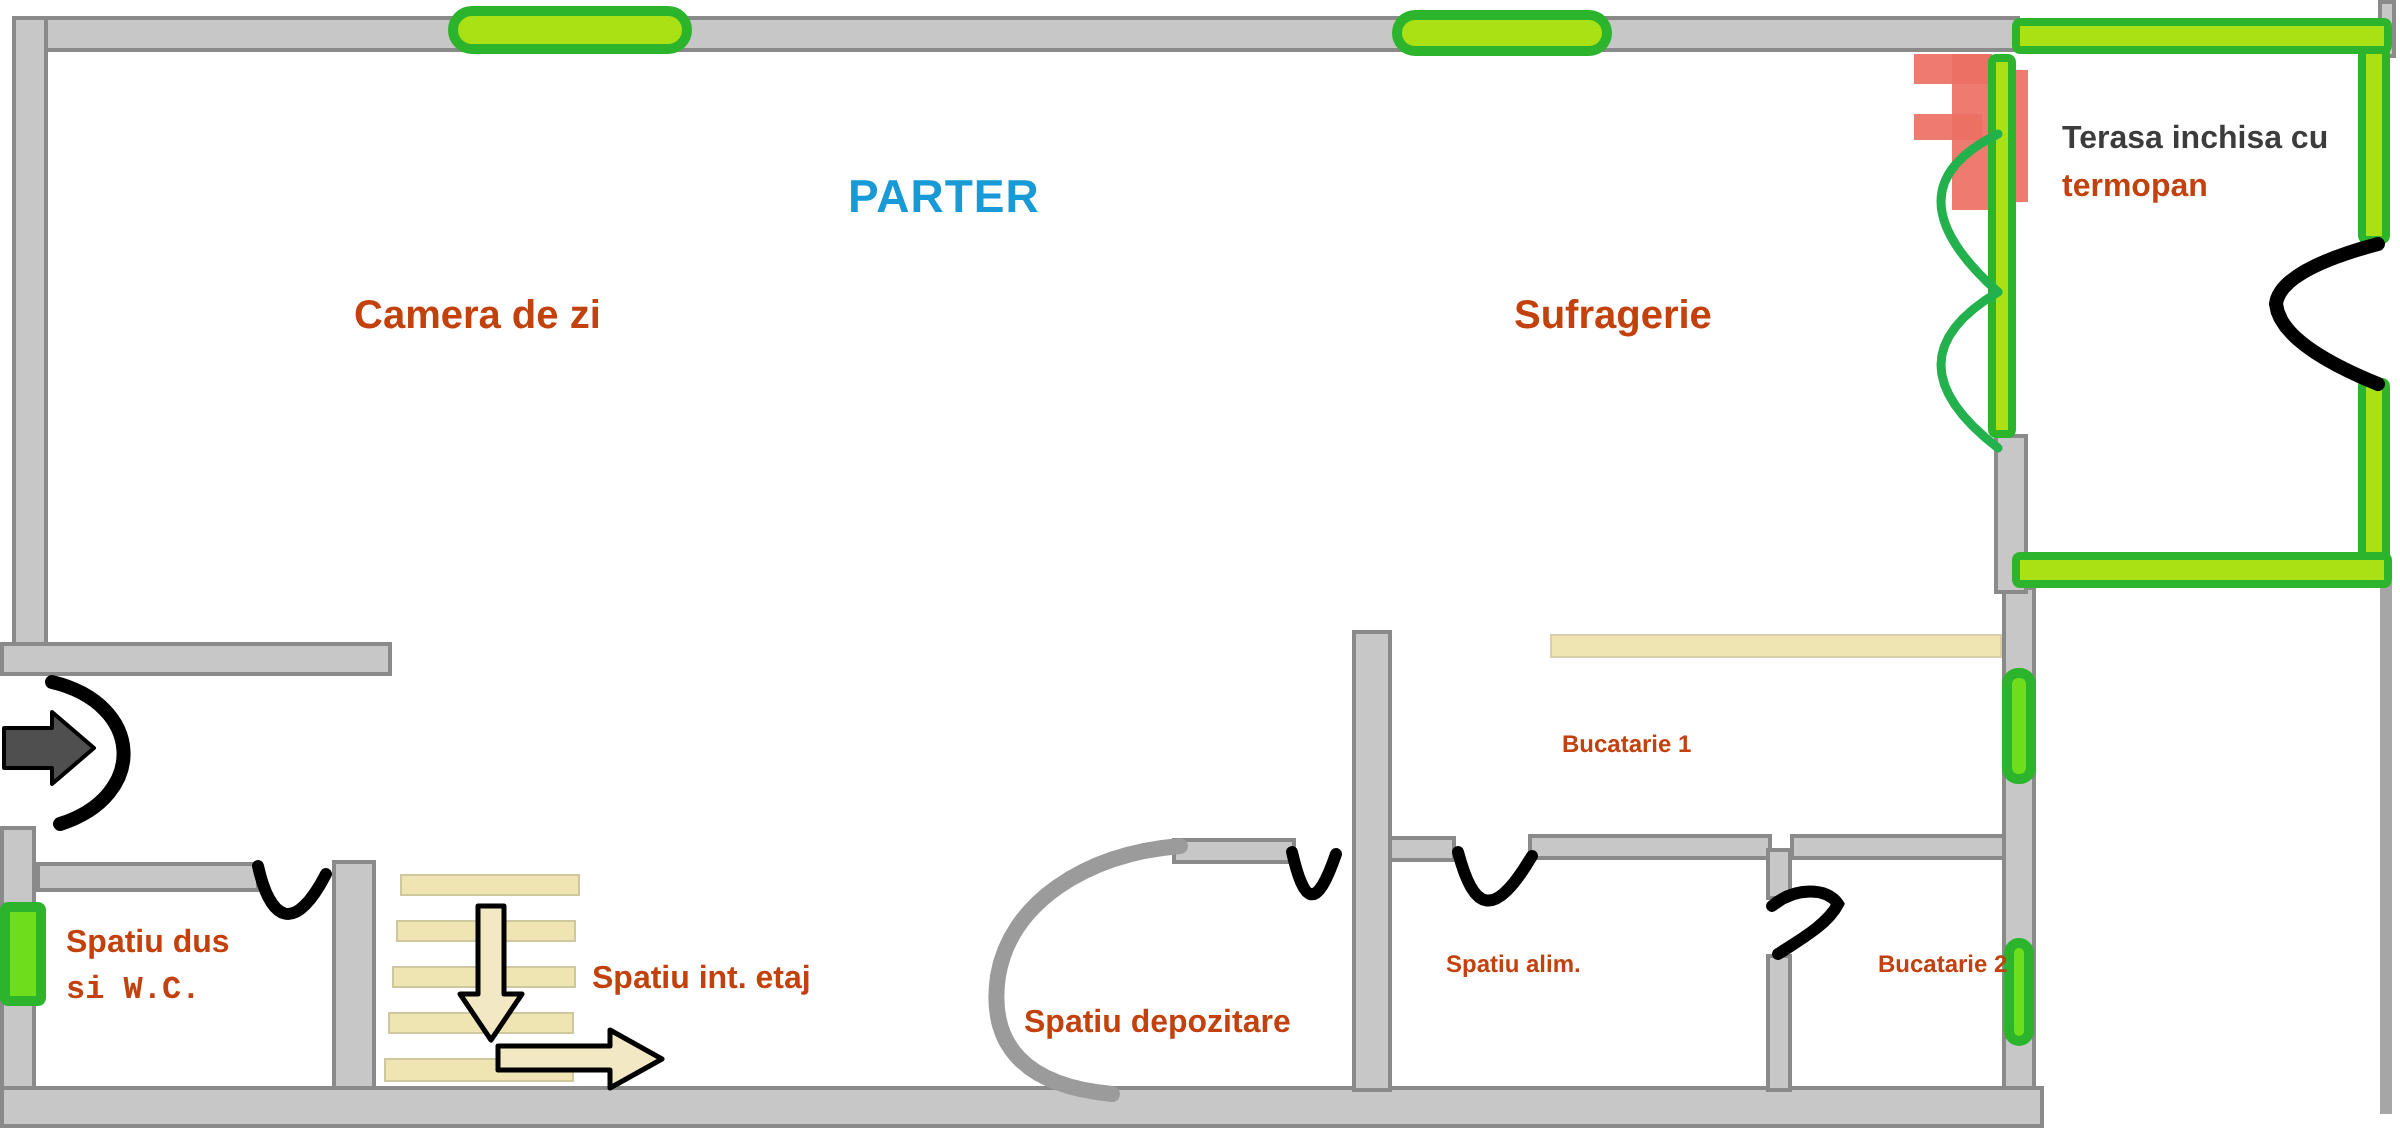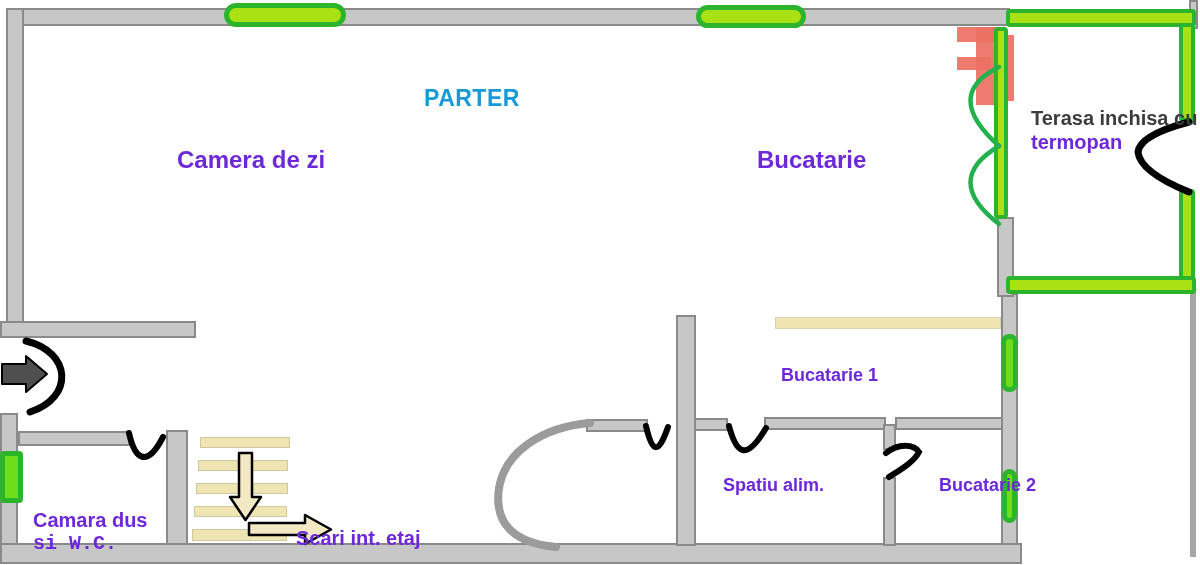"Terasa inchisa cu" .lbl-18 { font-size: 20px -> 16px; margin-top: 46px -> none }
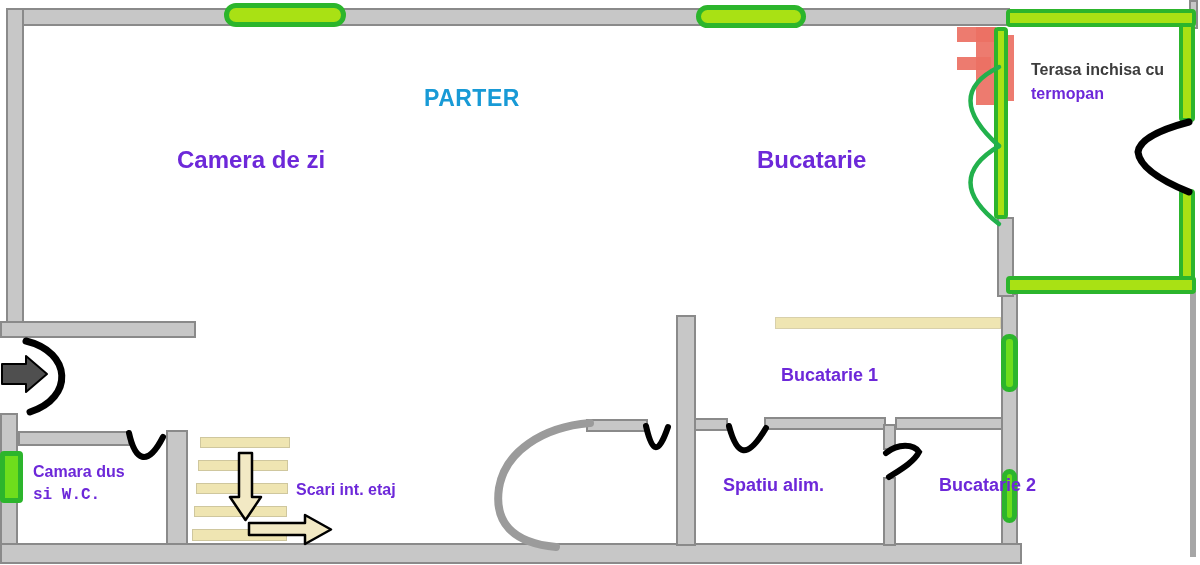"termopan" .label { color: #6d28d9 -> #c2410c }
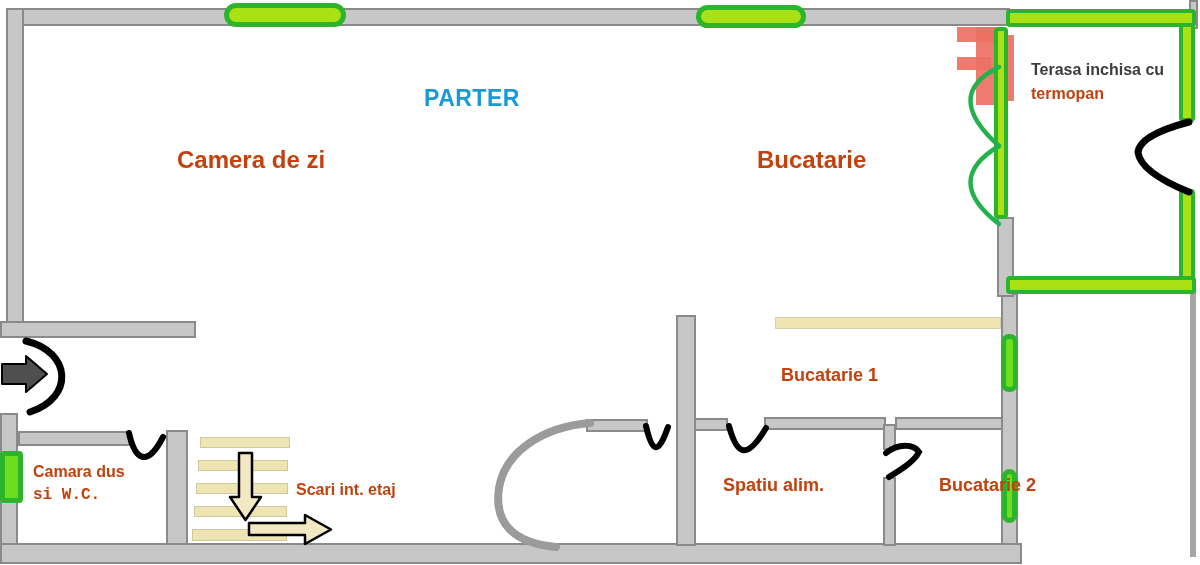"Camera de zi" .lbl-20 { font-size: 24px -> 20px }
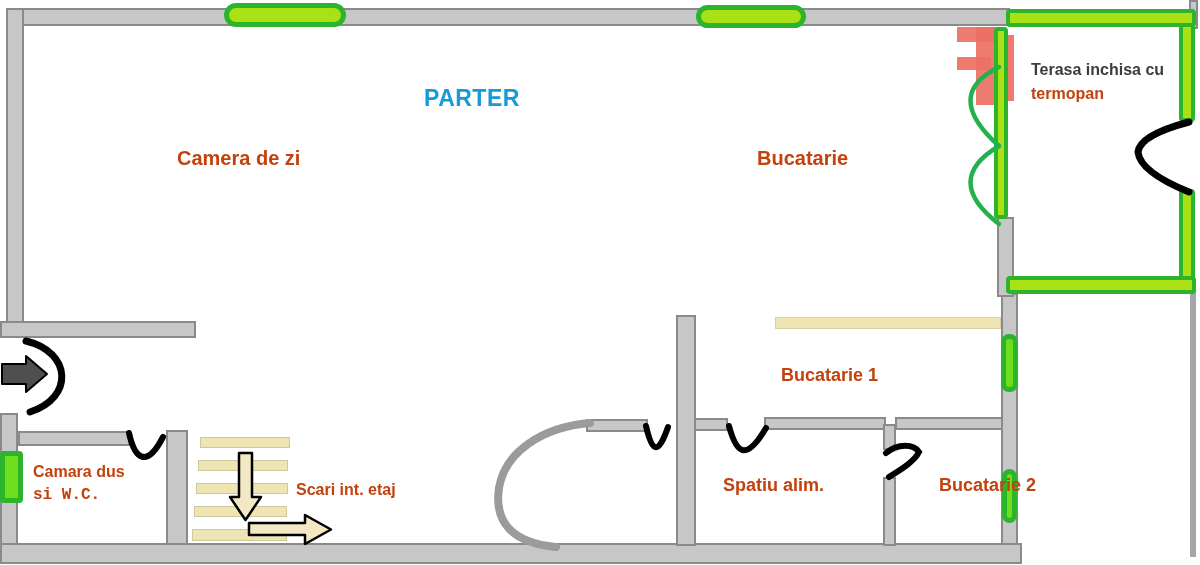"Bucatarie" div.label { text: Bucatarie -> Sufragerie }
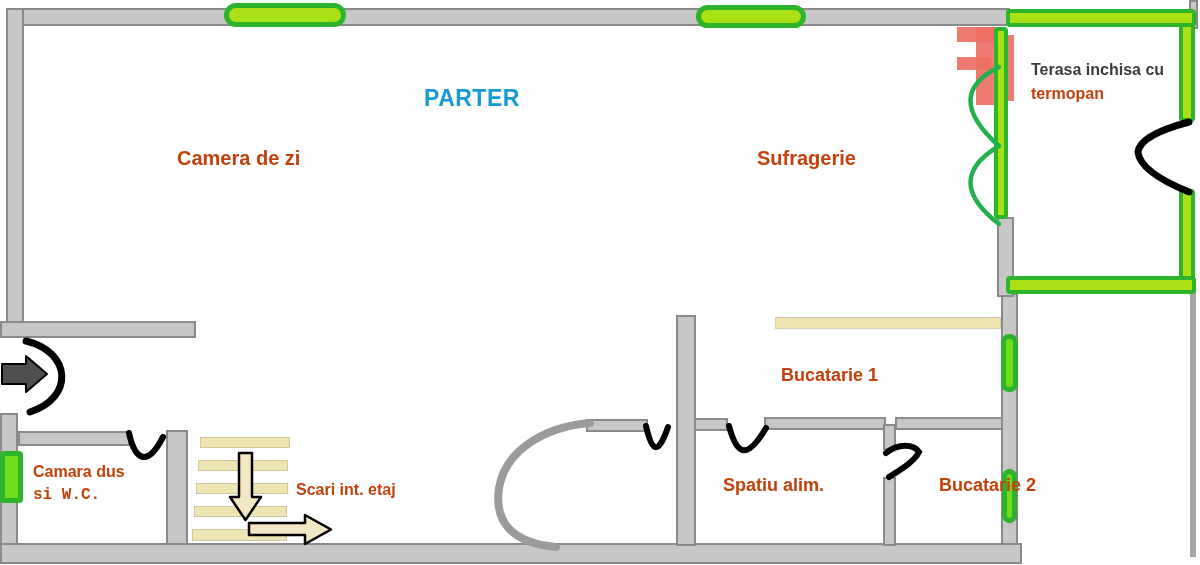"Bucatarie 1" .lbl-17 { font-size: 18px -> 12px }
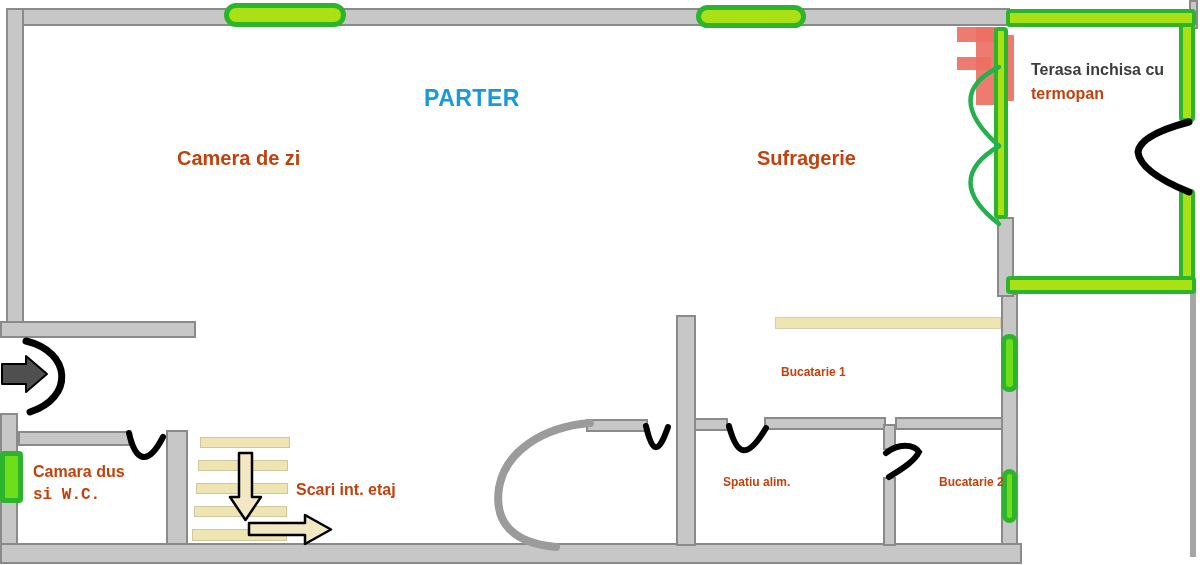"Camara dus" div.label { text: Camara -> Spatiu }
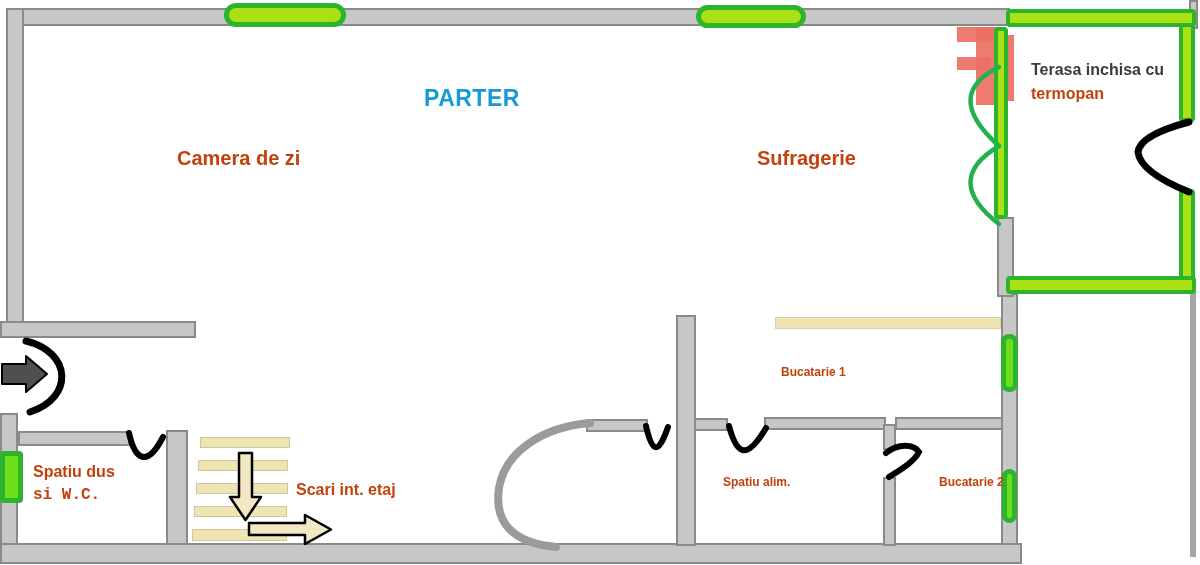"Scari int. etaj" div.label { text: Scari -> Spatiu }
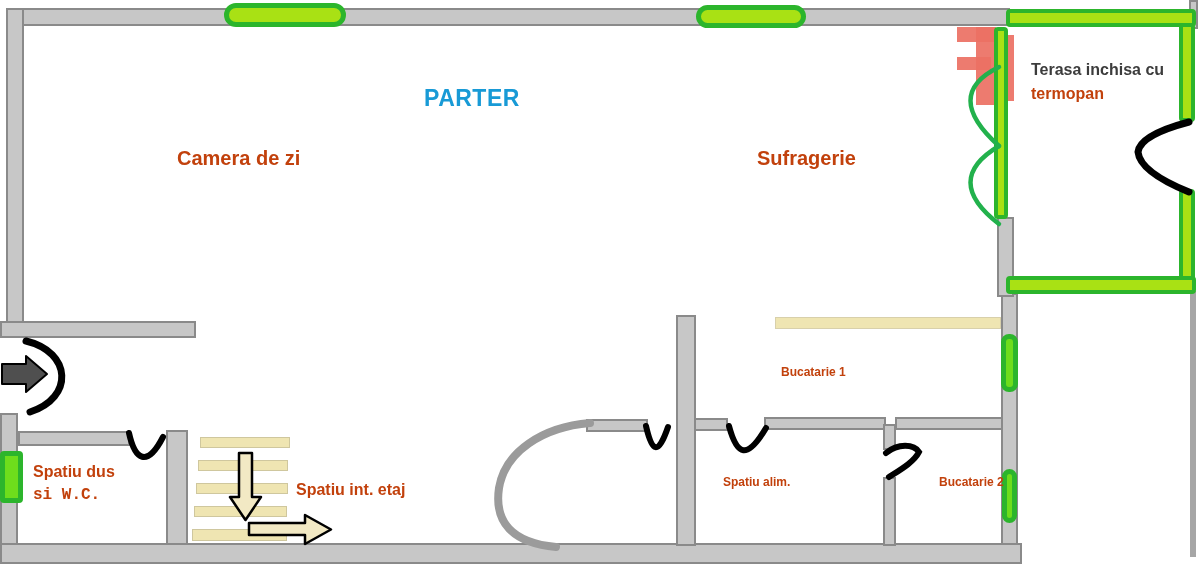"Spatiu depozitare" div.label { html: none -> <div>Spatiu depozitare</div> }
